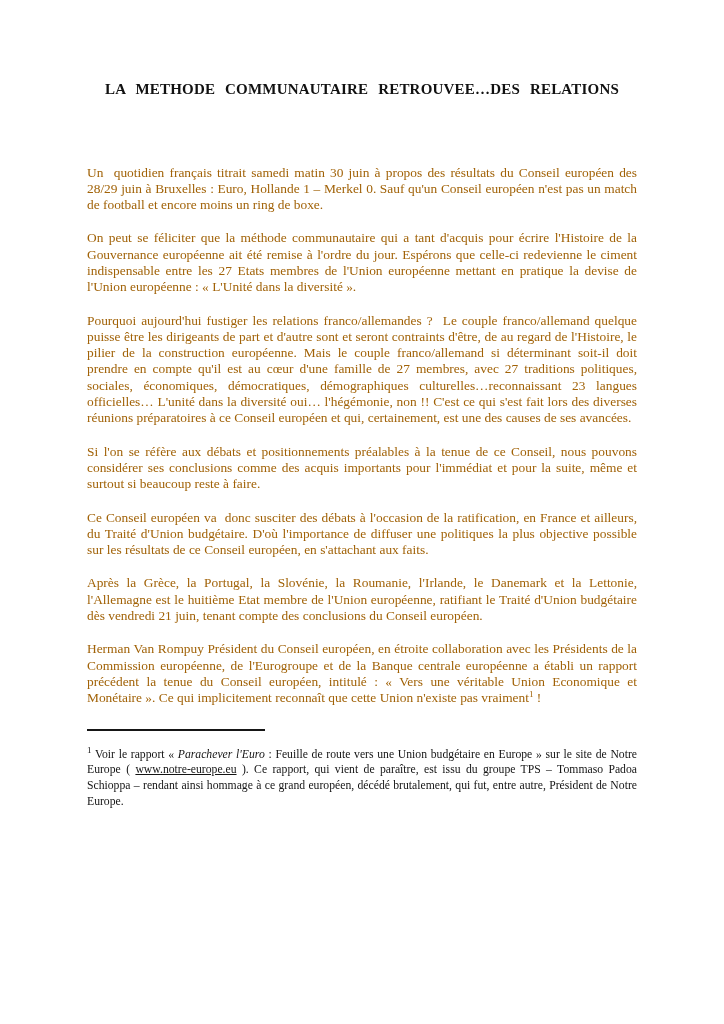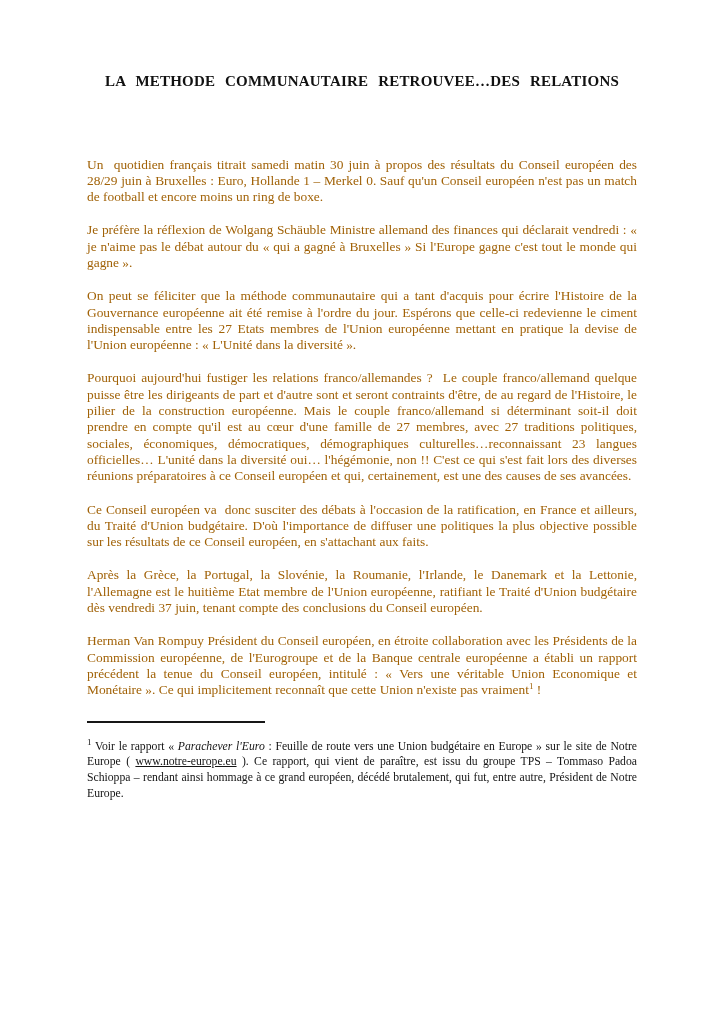"LA METHODE COMMUNAUTAIRE RETROUVEE…DES" .content { top: 72px -> 80px }
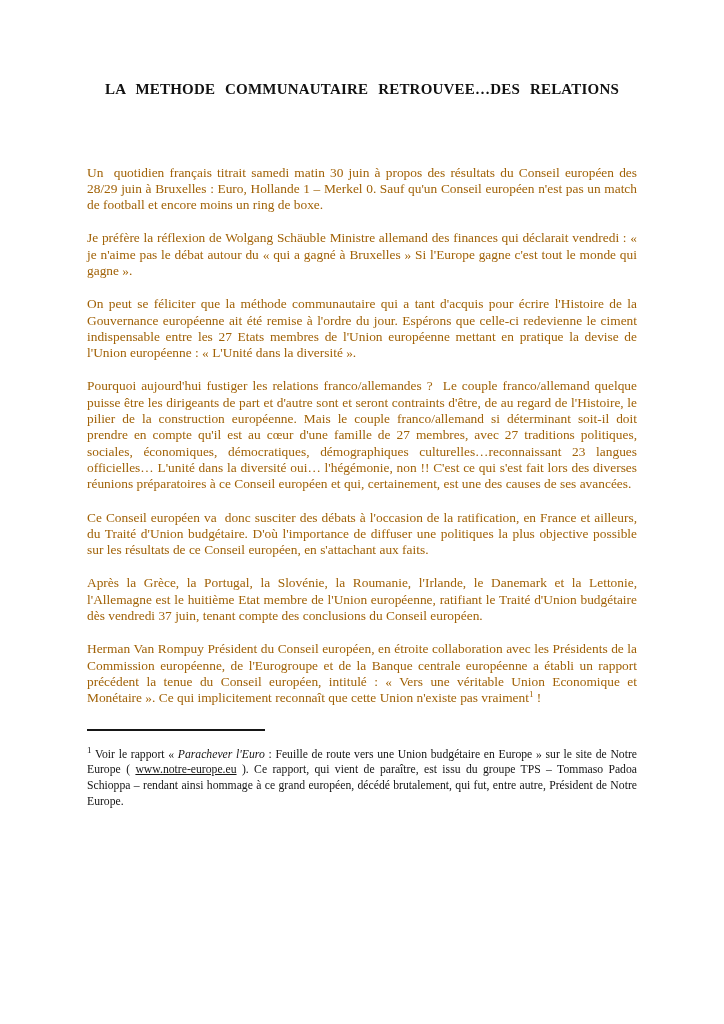"Je préfère la réflexion de" p.body-par { html: <p>Je préfère la réflexion de Wolgang Schäuble Ministre allemand des finances qui déclarait vendredi : « je n'aime pas le débat autour du « qui a gagné à Bruxelles » Si l'Europe gagne c'est tout le monde qui gagne ».</p> -> none }
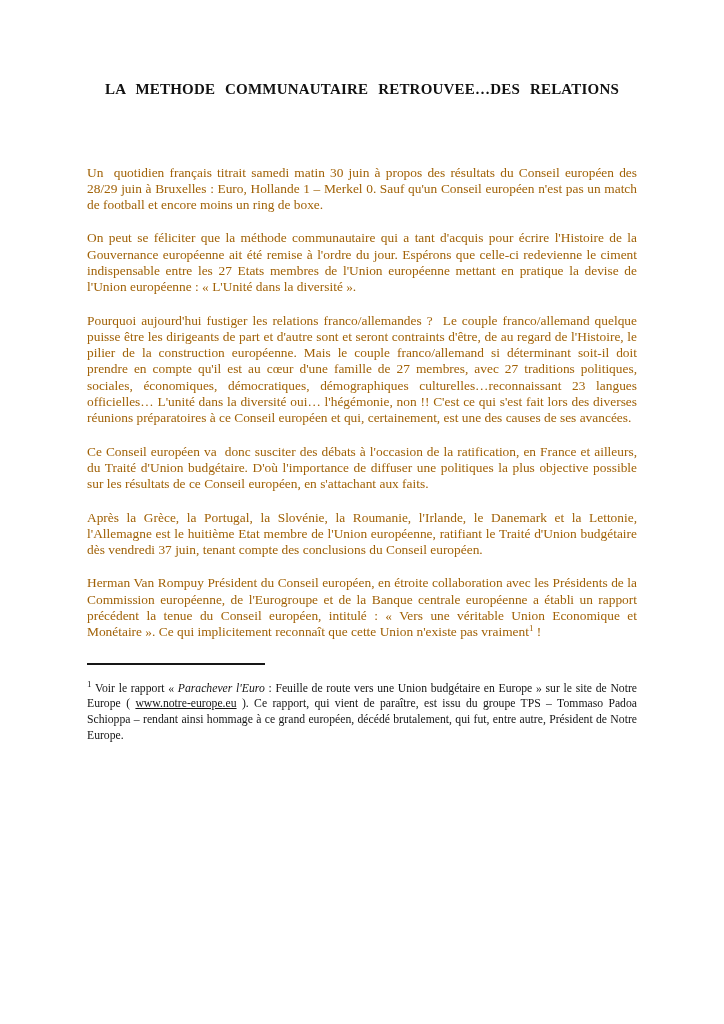"Si l'on se réfère aux" p.body-par { html: none -> <p>Si l'on se réfère aux débats et positionnements préalables à la tenue de ce Conseil, nous pouvons considérer ses conclusions comme des acquis importants pour l'immédiat et pour la suite, même et surtout si beaucoup reste à faire.</p> }
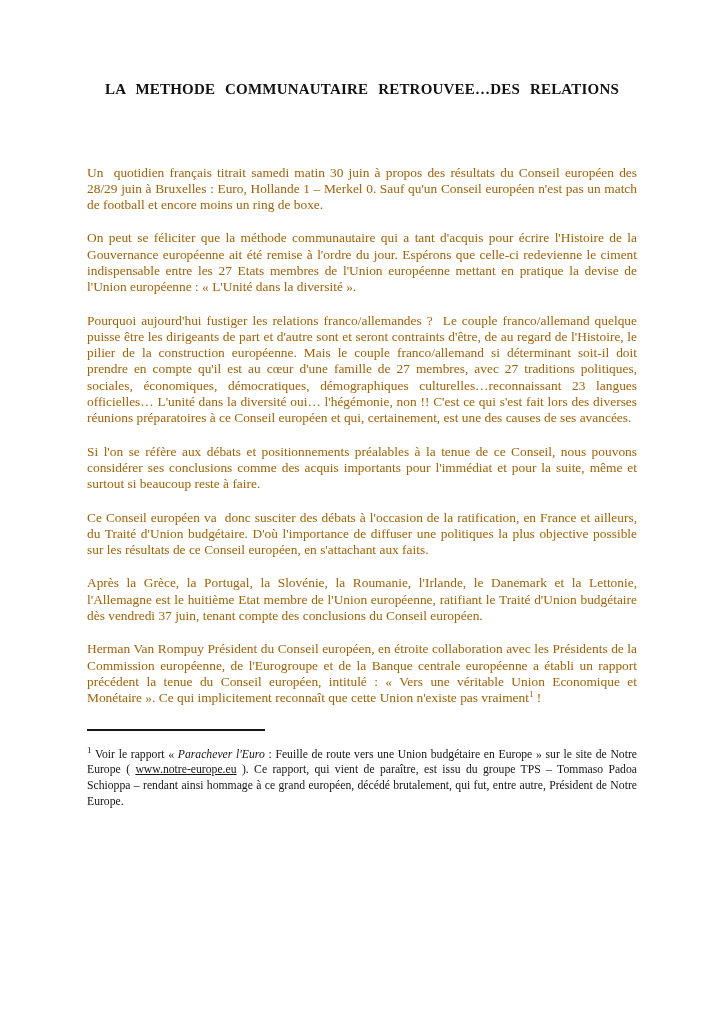"Après la Grèce, la Portugal," p.body-par { text: 37 -> 21 }
